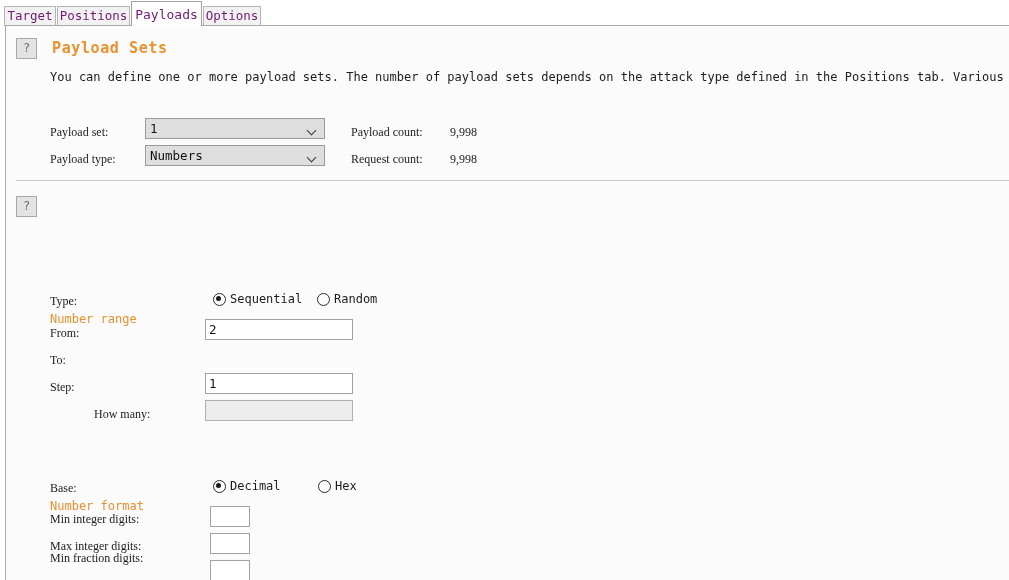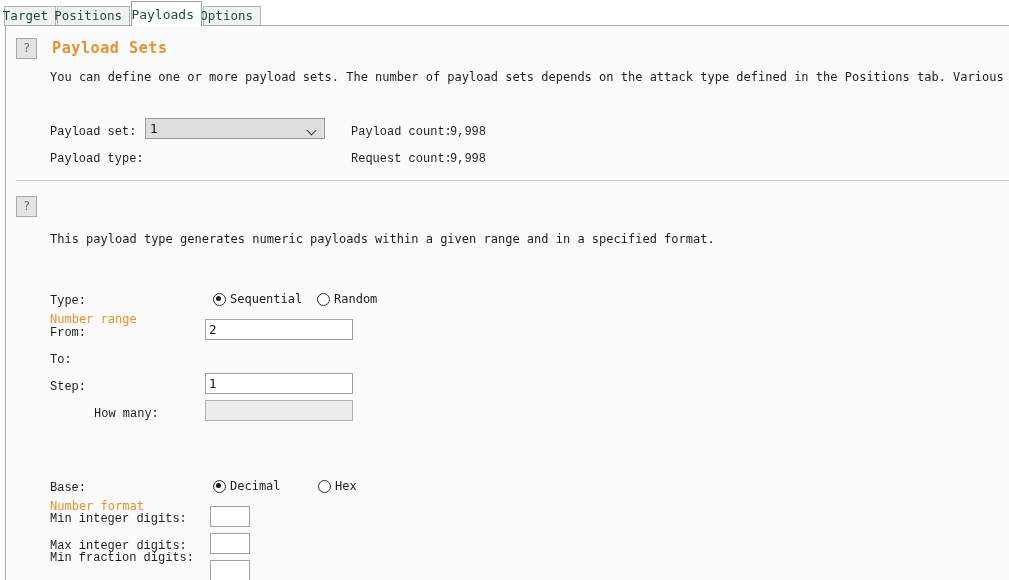"Target" .tab { color: #14532d -> #701a75; justify-content: flex-end -> center }
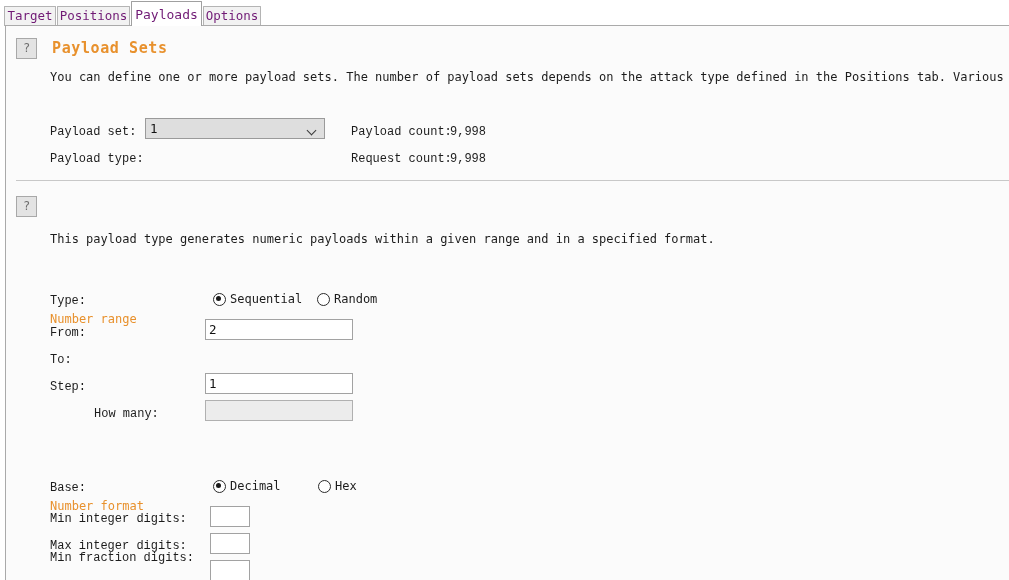"Payload set:" .lbl { font-family: Liberation Mono, monospace -> Liberation Serif, serif }
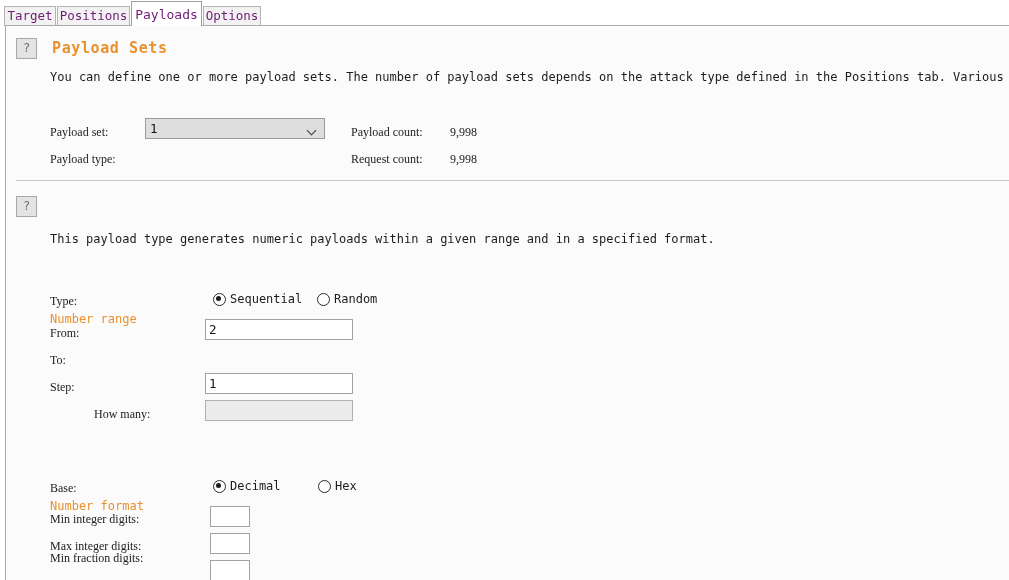"Numbers" div.combo { html: none -> <div> <span>Numbers</span> <span></span> </div> }
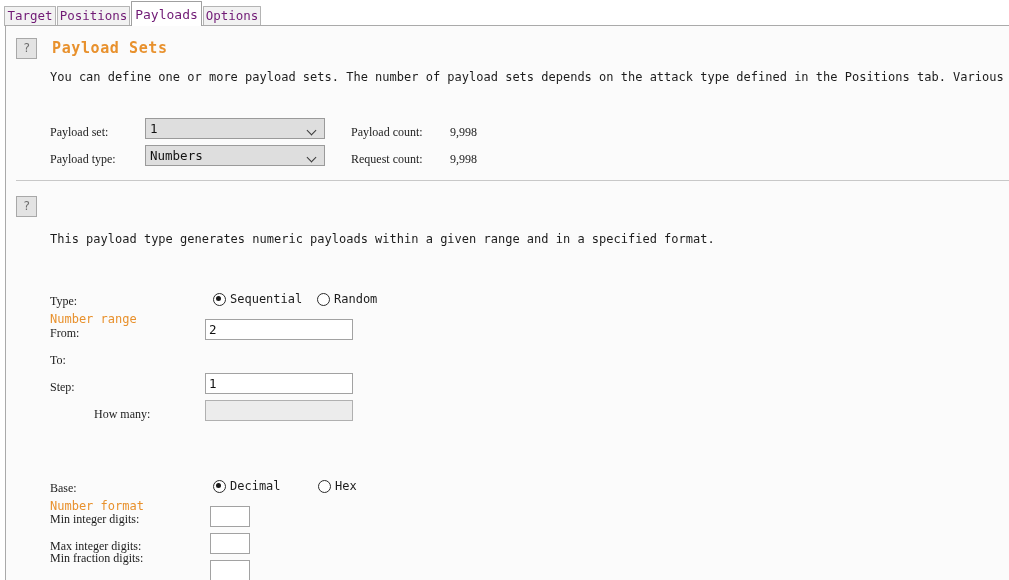"This payload type generates numeric" div.desc { html: <div>This payload type generates numeric payloads within a given range and in a specified format.</div> -> none }
